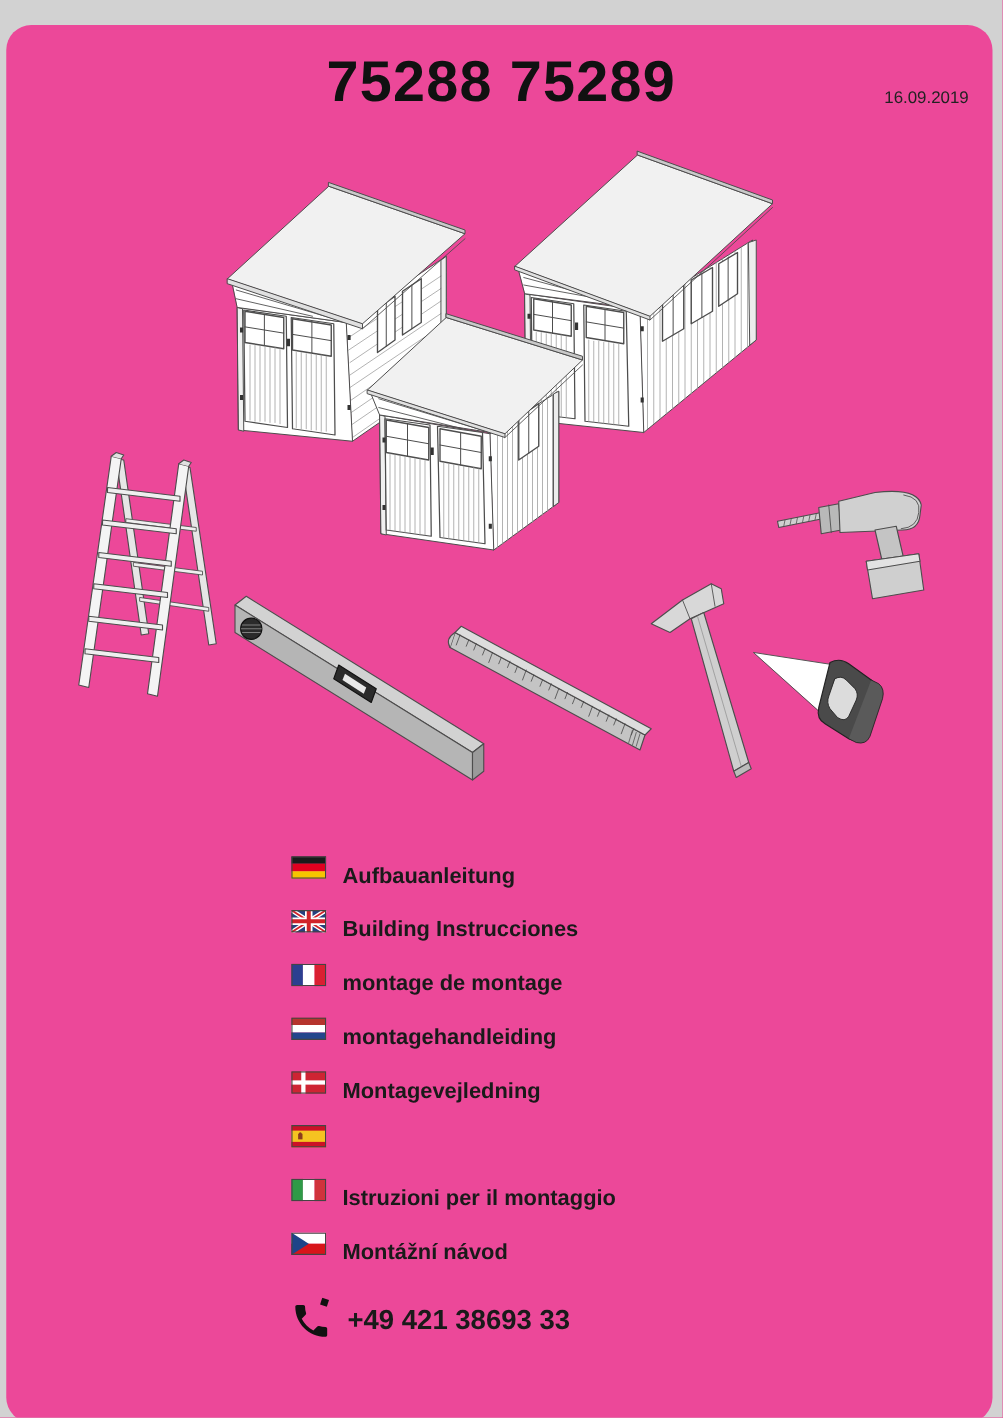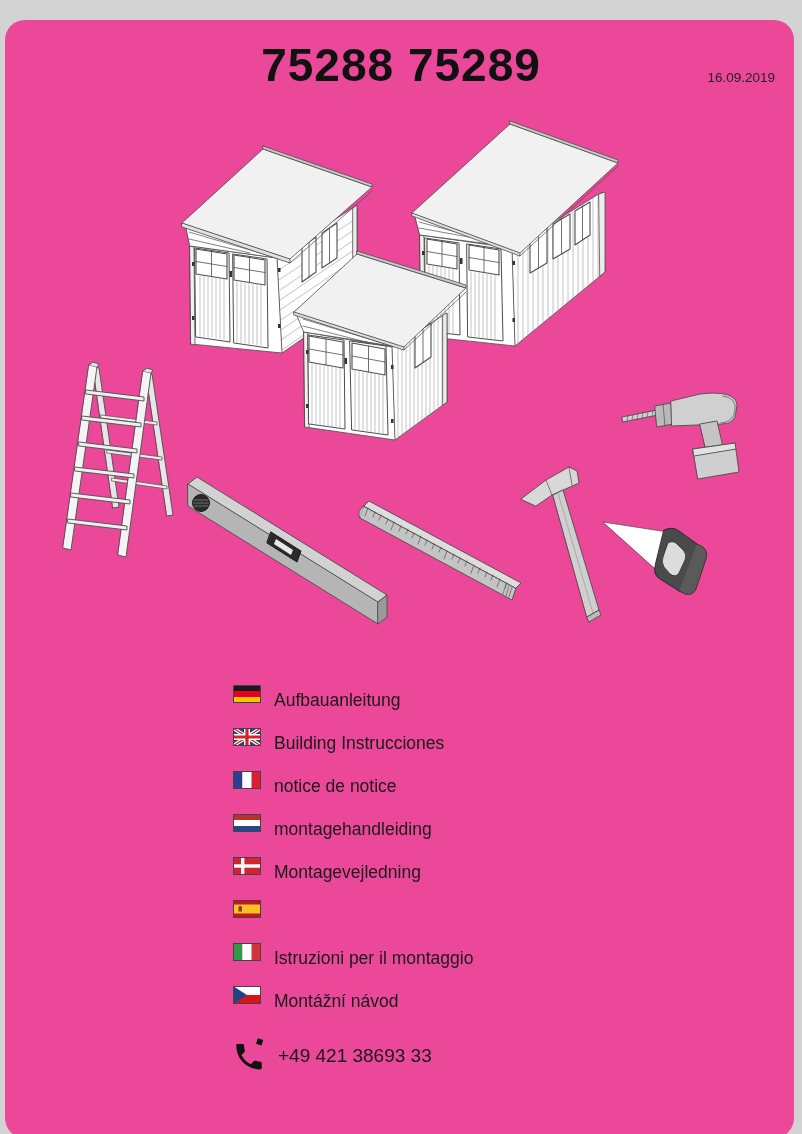"Aufbauanleitung" .lang-label { font-weight: normal -> bold }
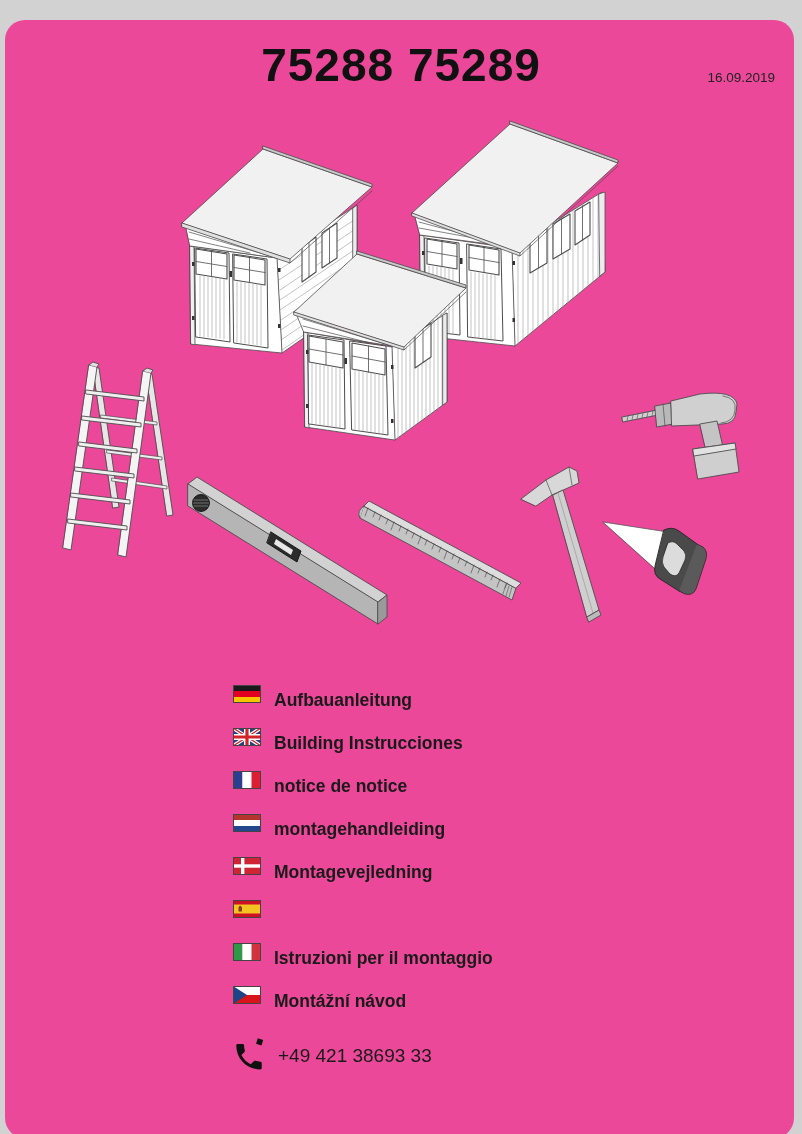"notice de notice" span.lang-label { text: notice de notice -> montage de montage }
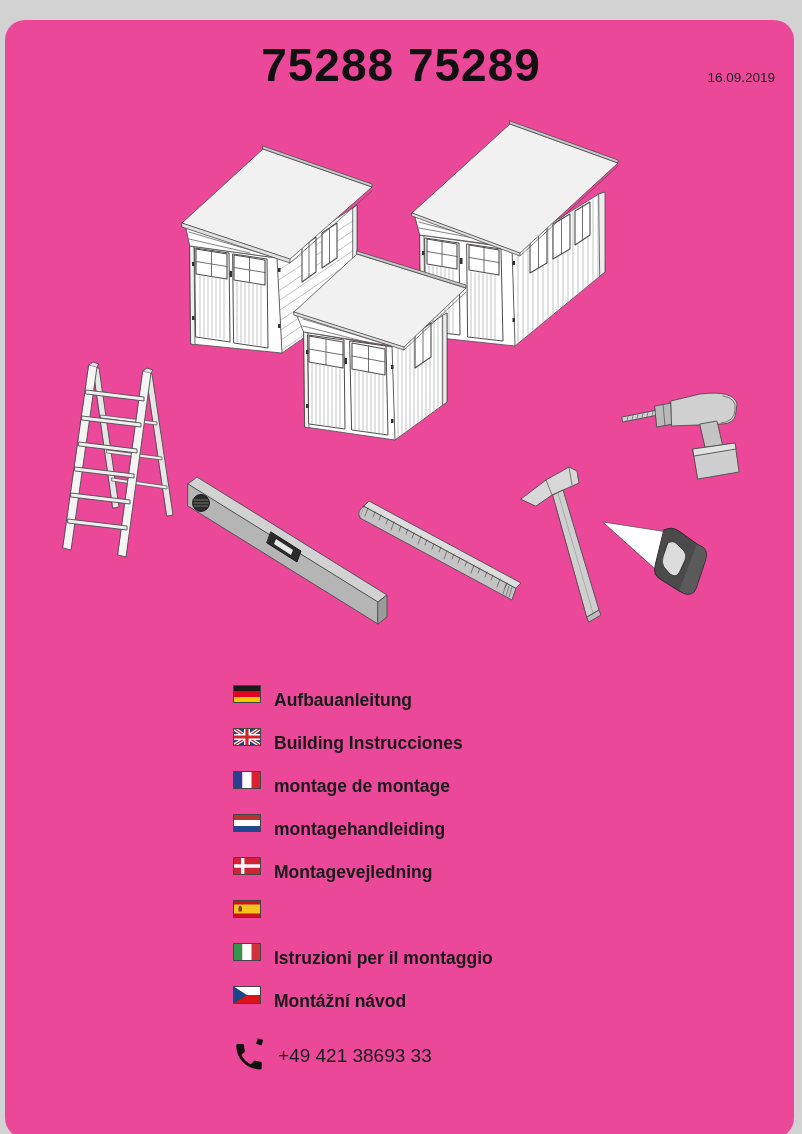"+49 421 38693 33" .phone-number { font-size: 19px -> 22px; font-weight: normal -> bold }
